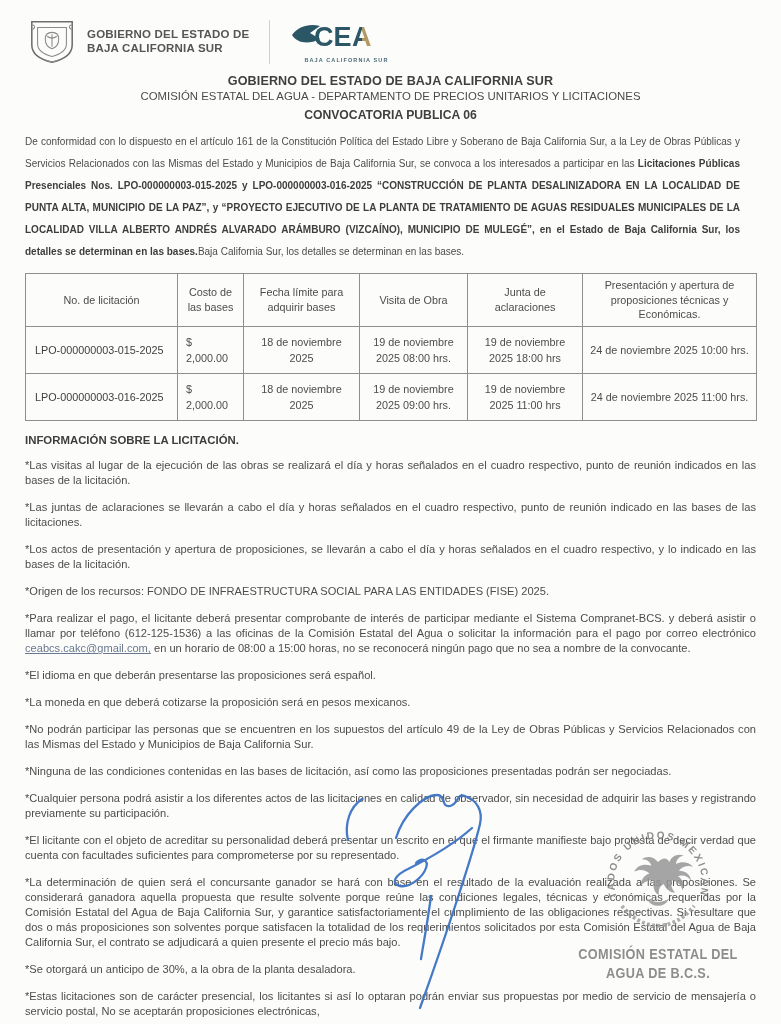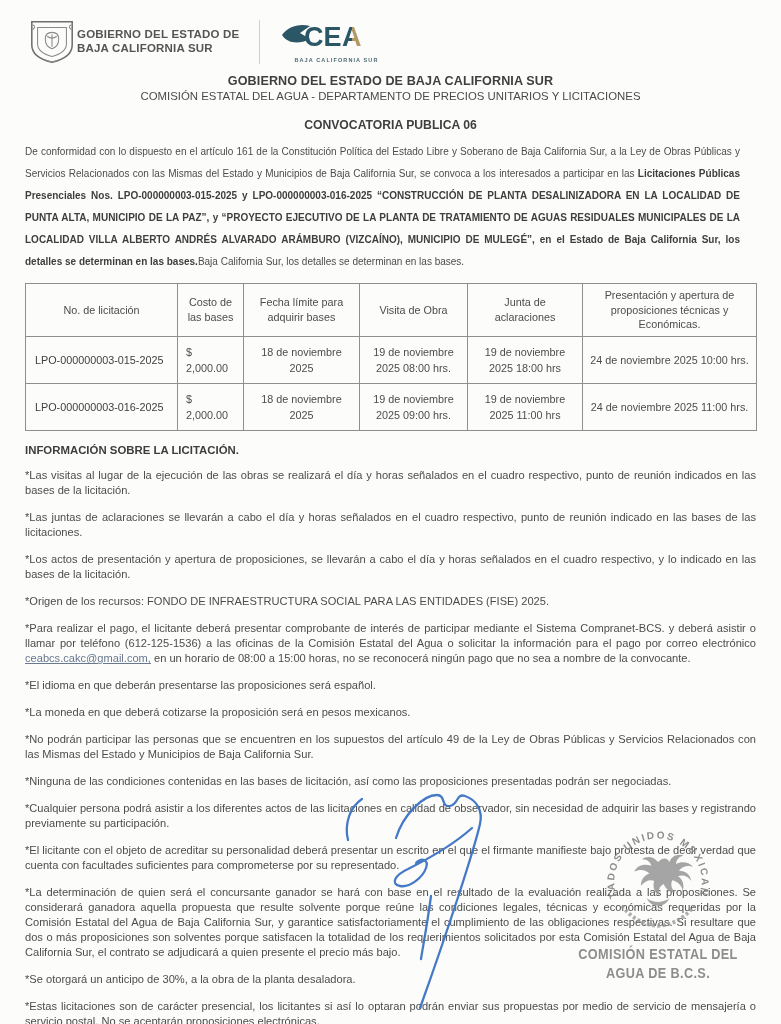"GOBIERNO DEL ESTADO DE" .state-logo { gap: none -> 10px }
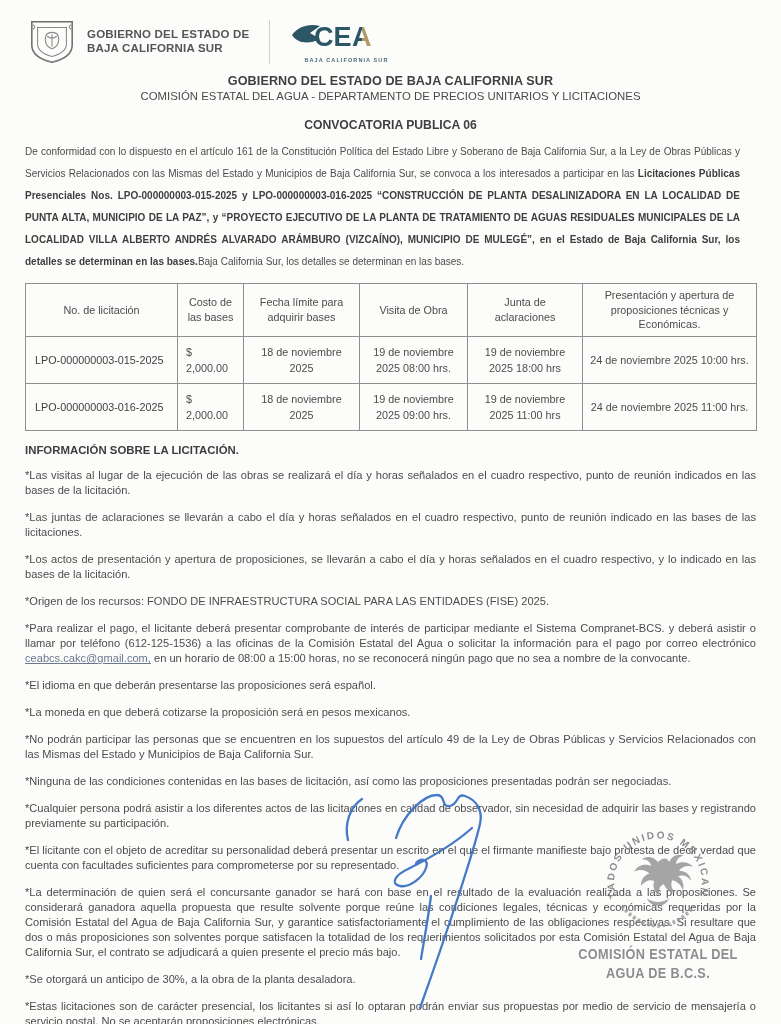"CONVOCATORIA PUBLICA 06" .title3 { margin-top: 16px -> 6px }
